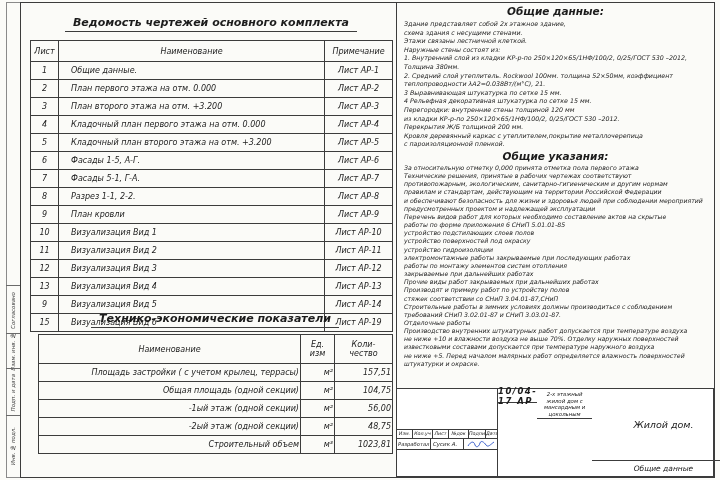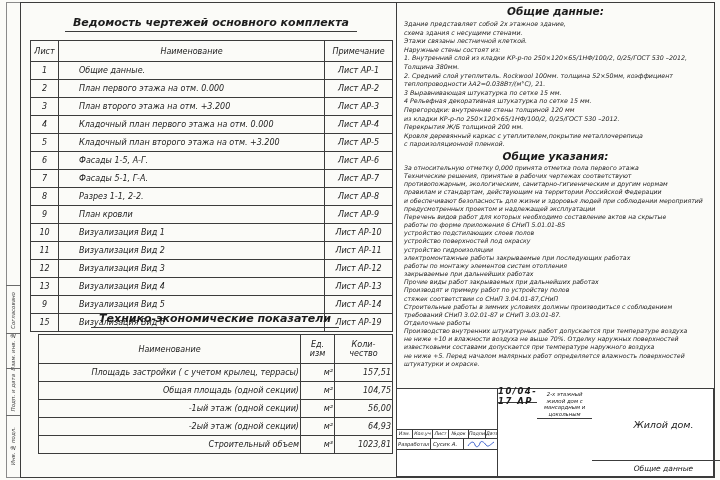"Общие данные." .t-l { padding-left: 20px -> 12px }
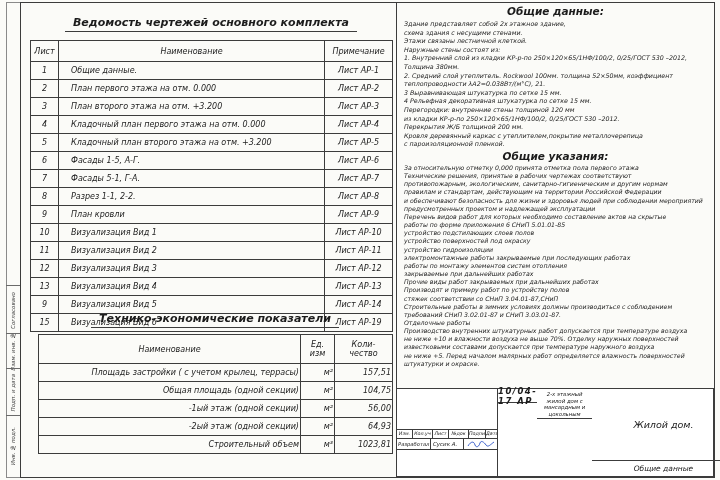"64,93" td.t-c { text: 64,93 -> 48,75 }
